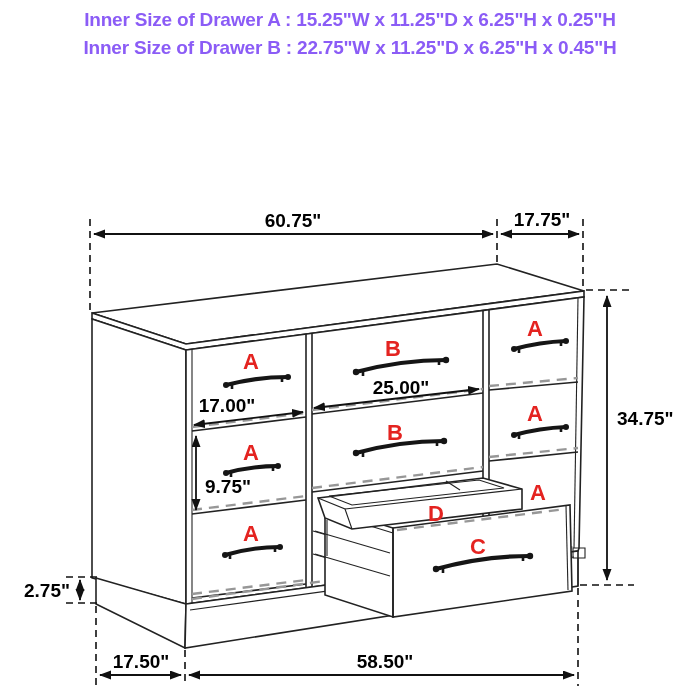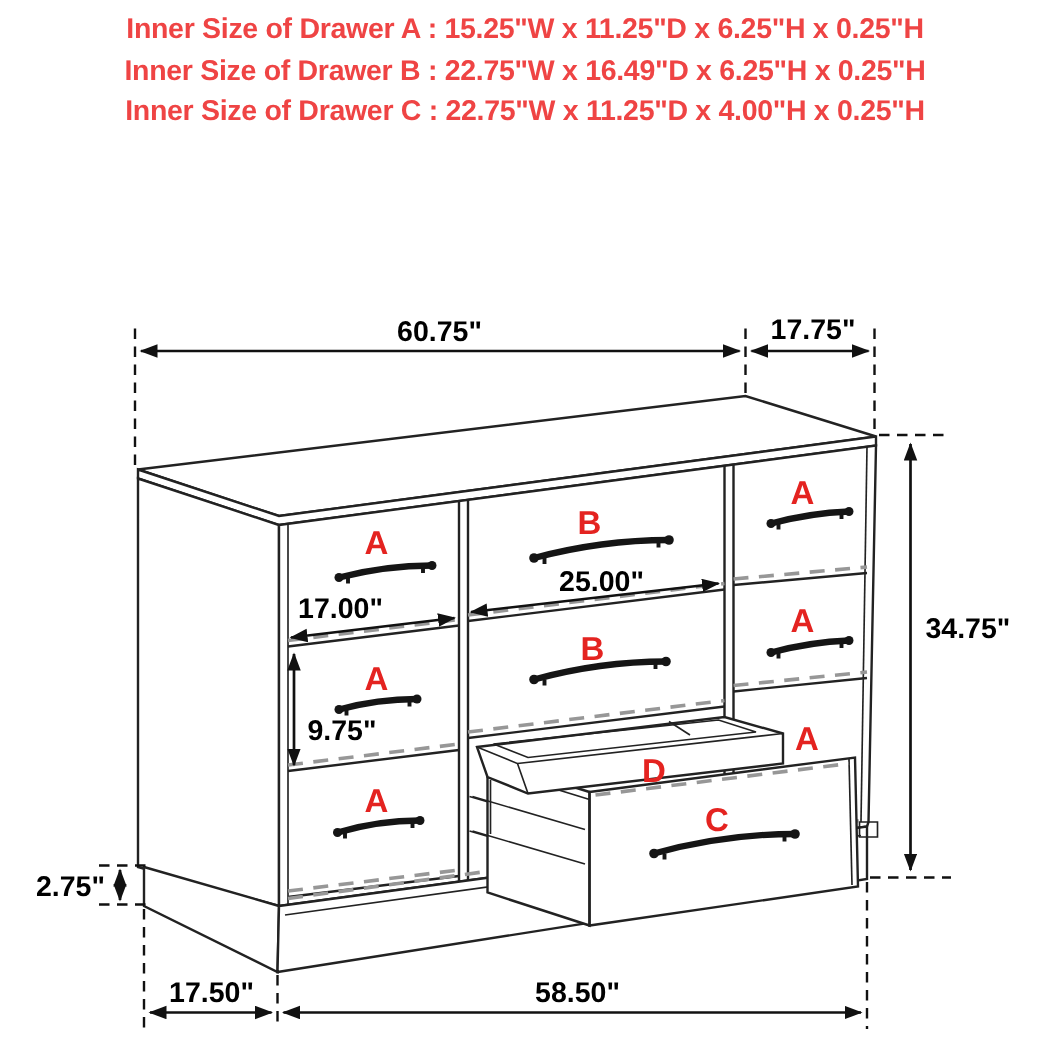"Inner Size of Drawer A" .title { color: #ef4444 -> #8b5cf6 }
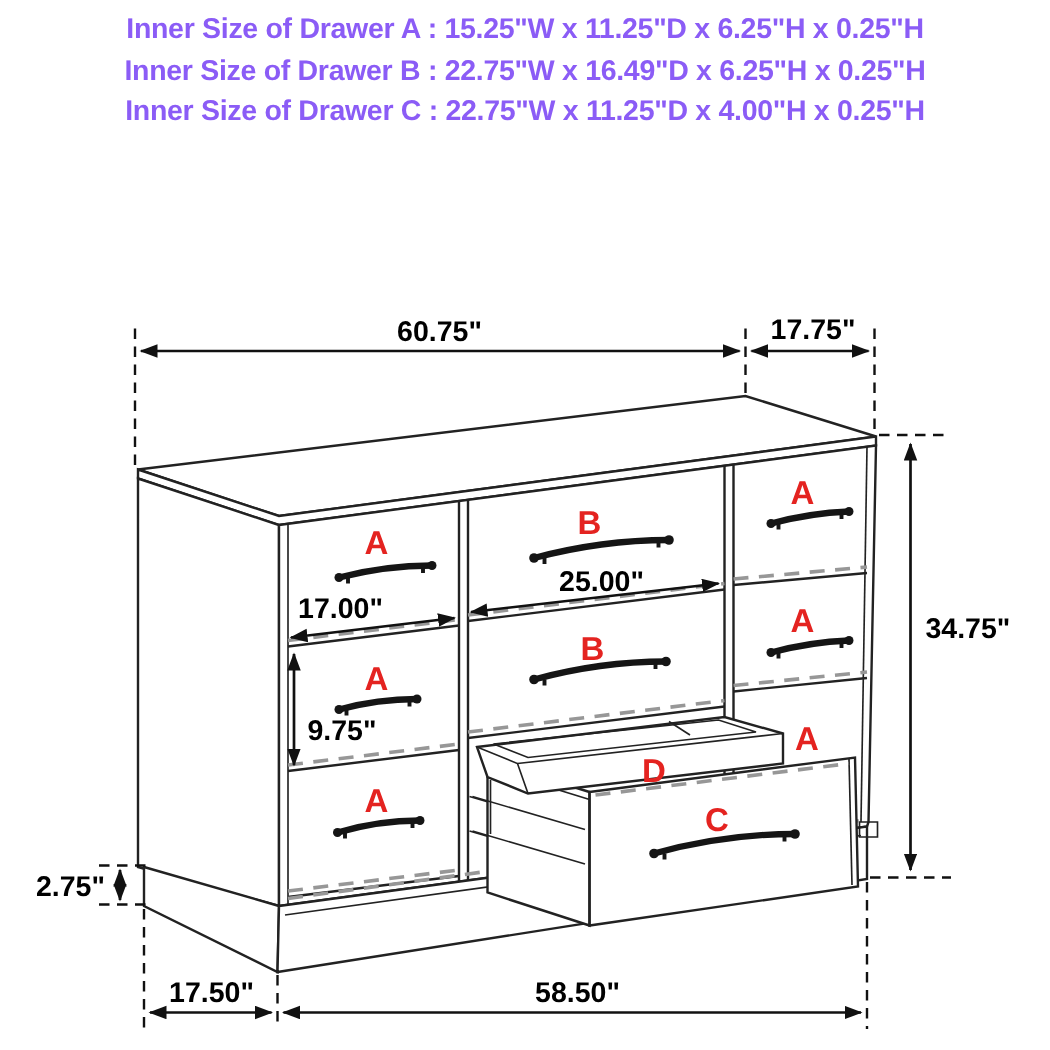"Inner Size of Drawer B" div { text: 16.49"D x 6.25"H x 0.25 -> 11.25"D x 6.25"H x 0.45 }
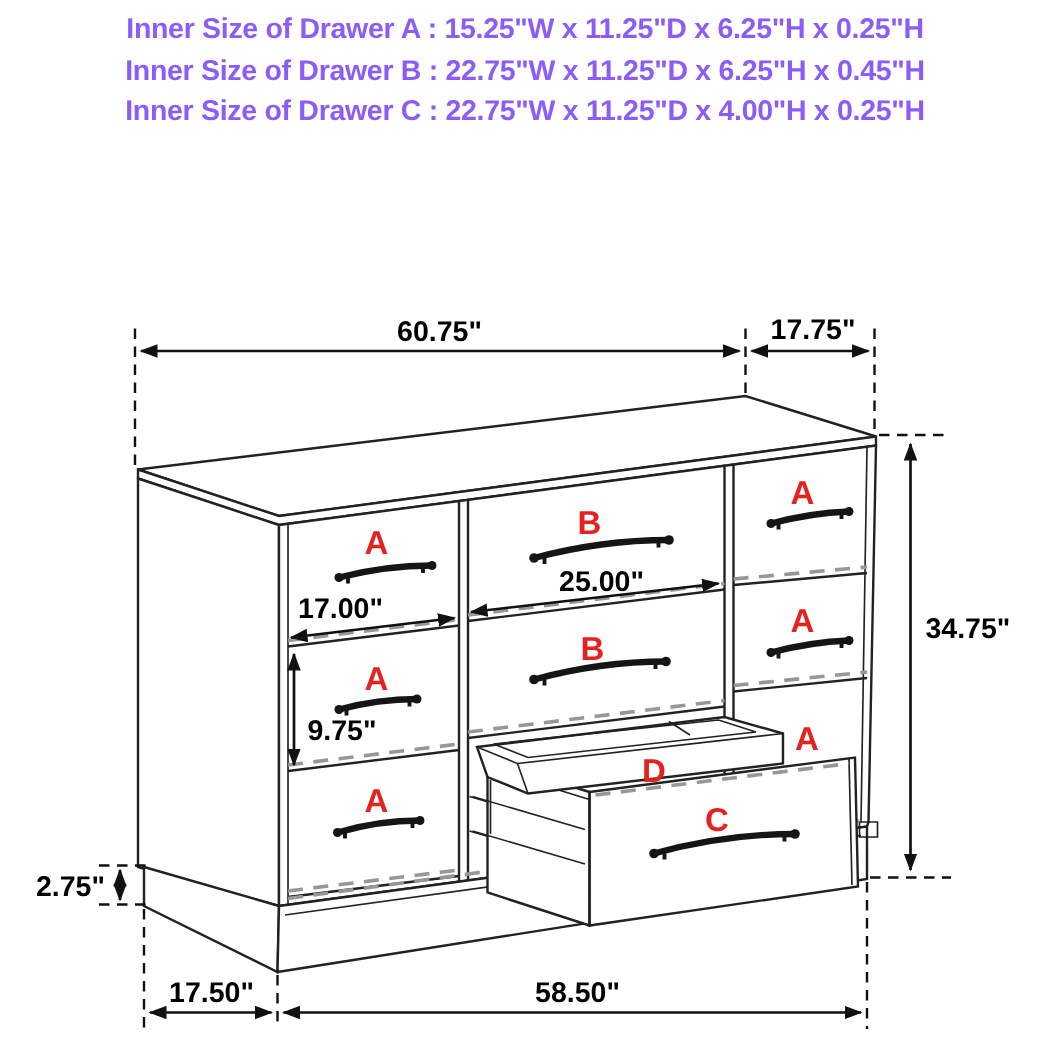"Inner Size of Drawer C" div { html: <div>Inner Size of Drawer C : 22.75"W x 11.25"D x 4.00"H x 0.25"H</div> -> none }
